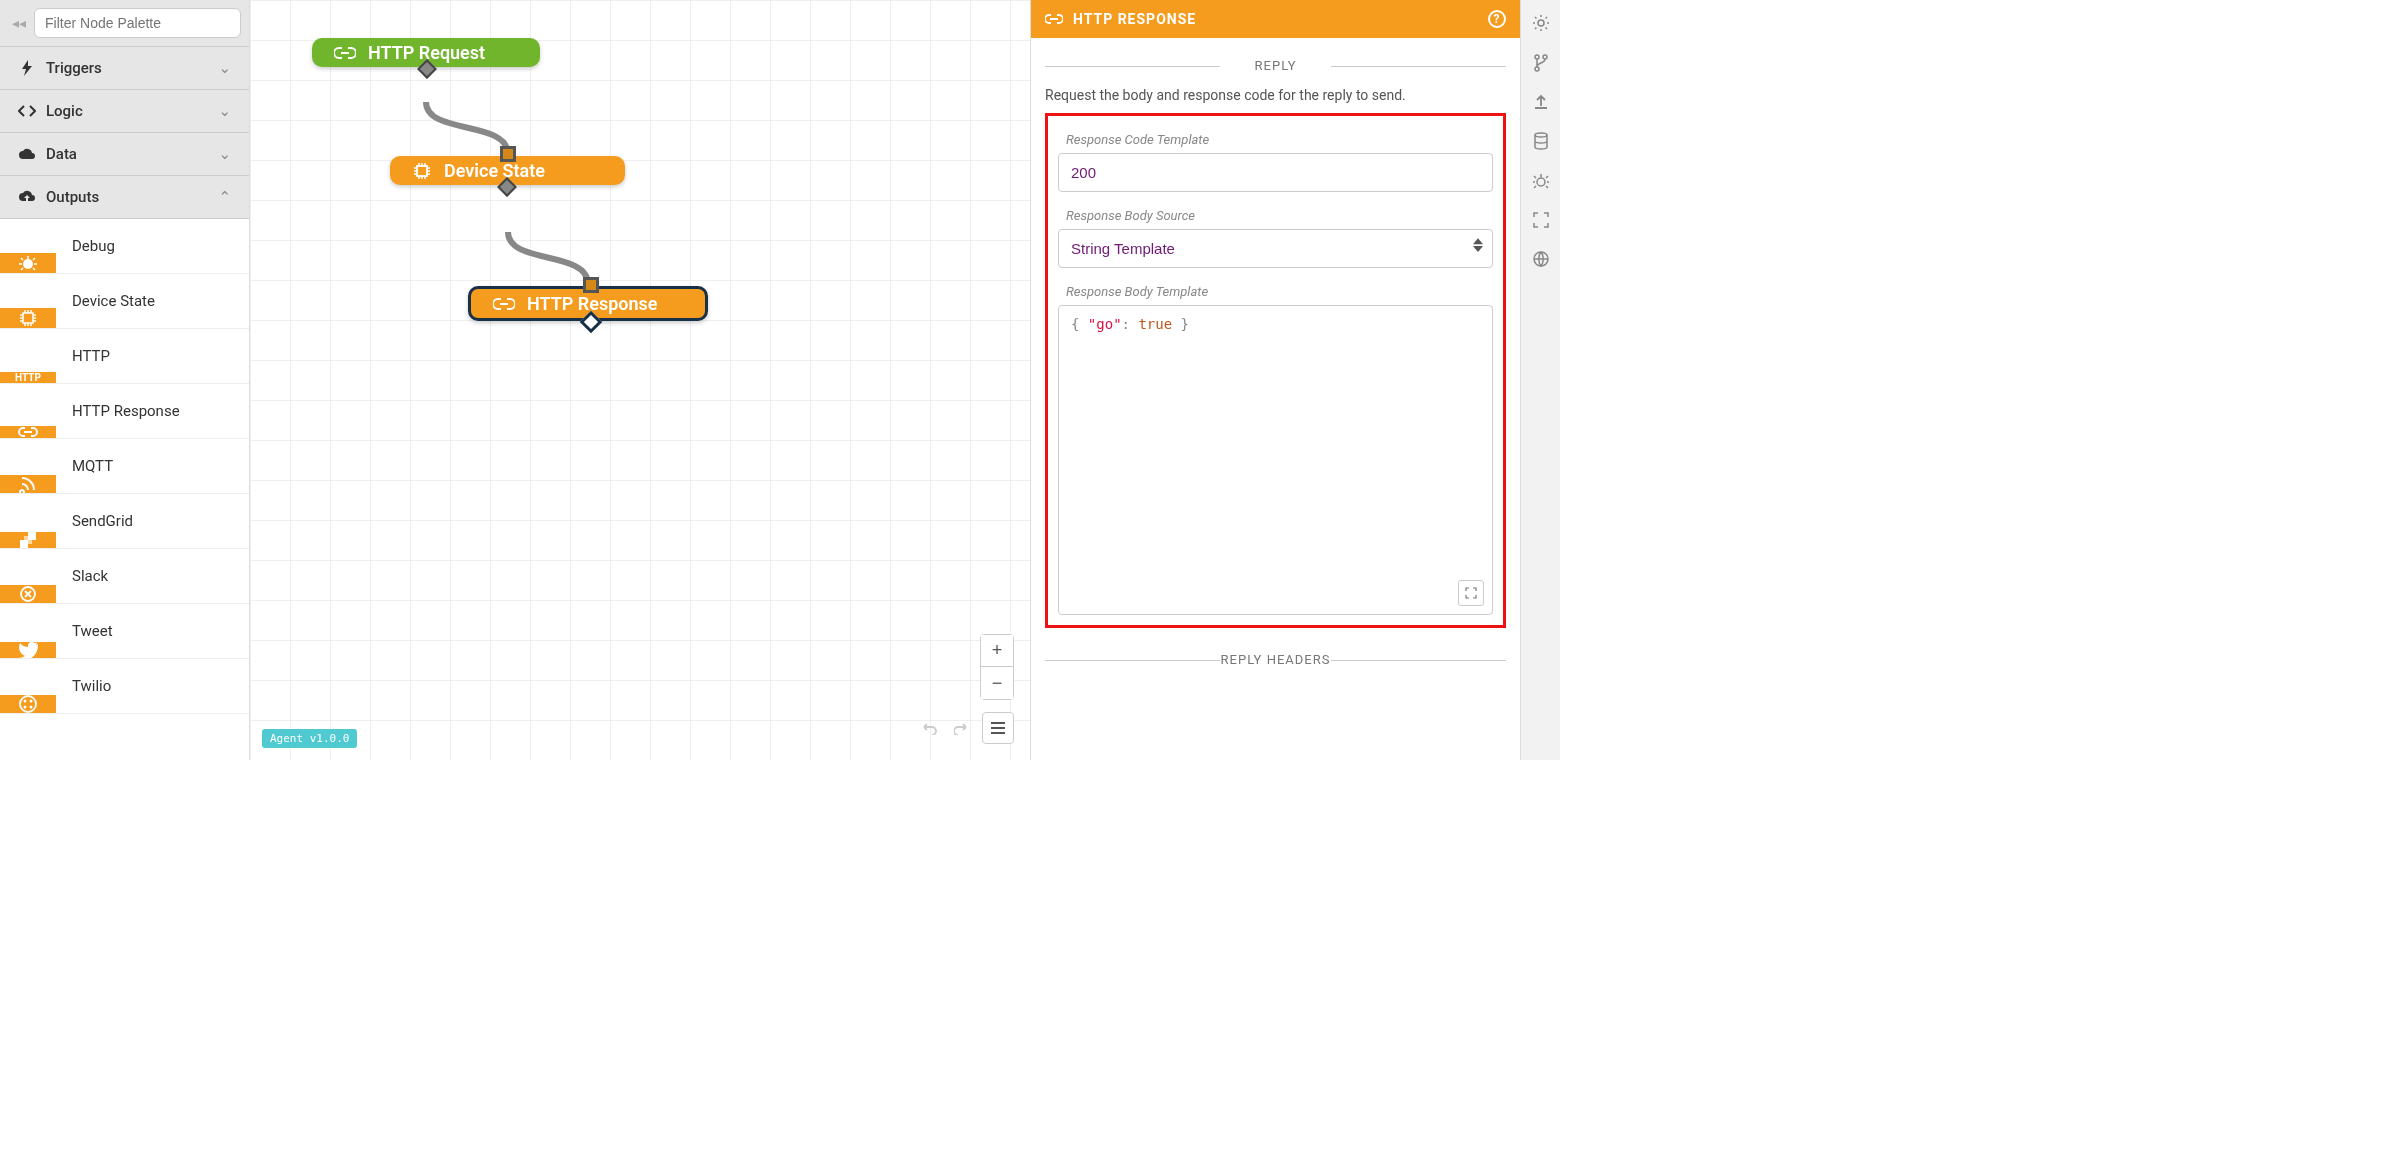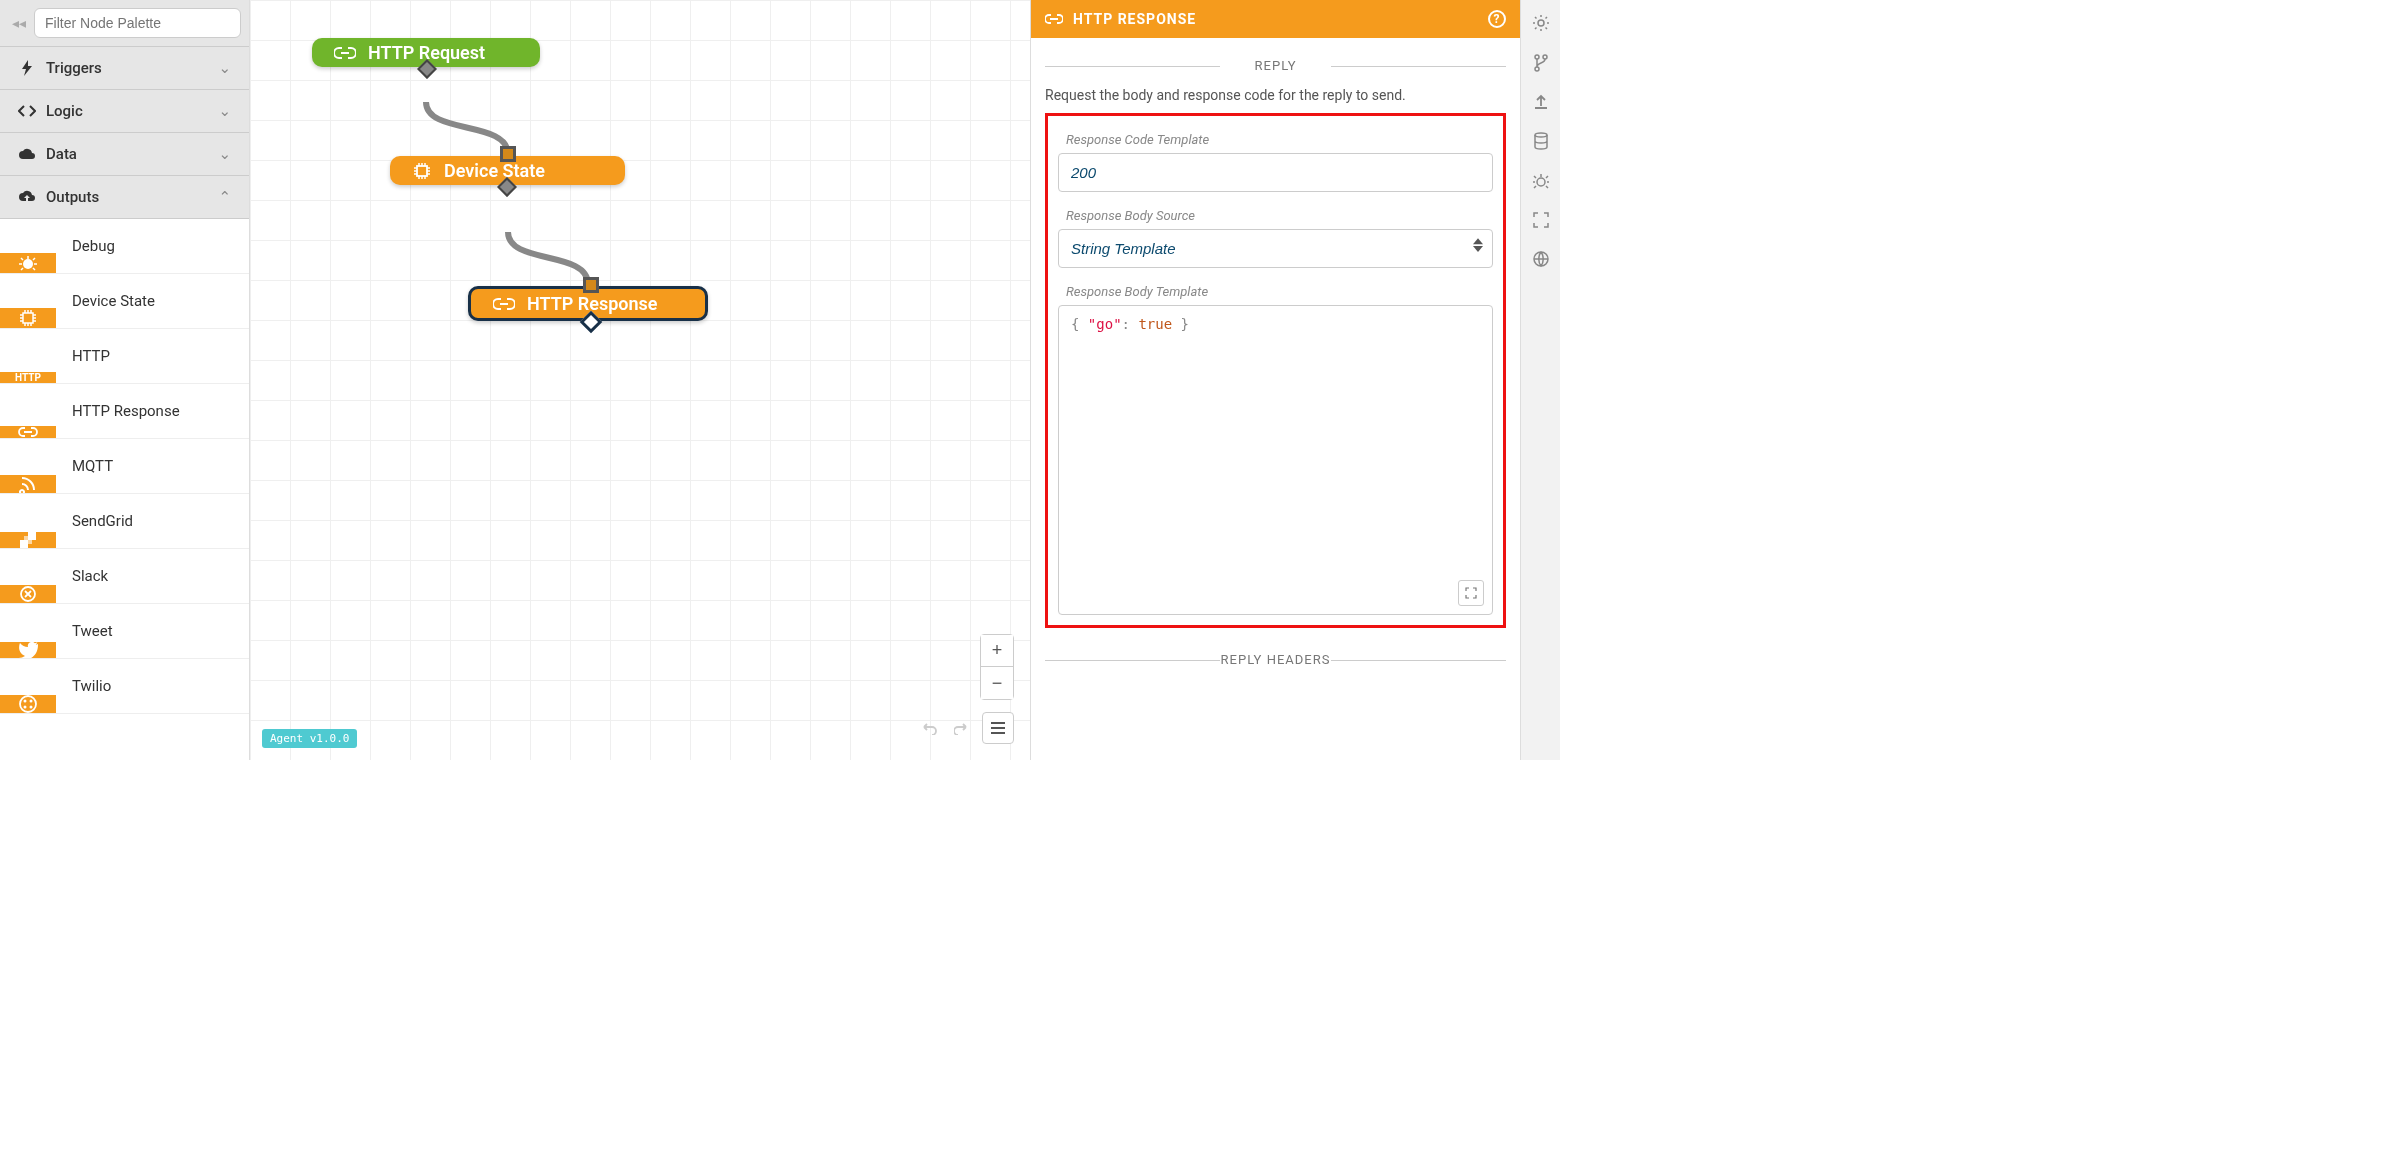"200" .finput { color: #0c4a6e -> #701a75; font-style: italic -> none }
